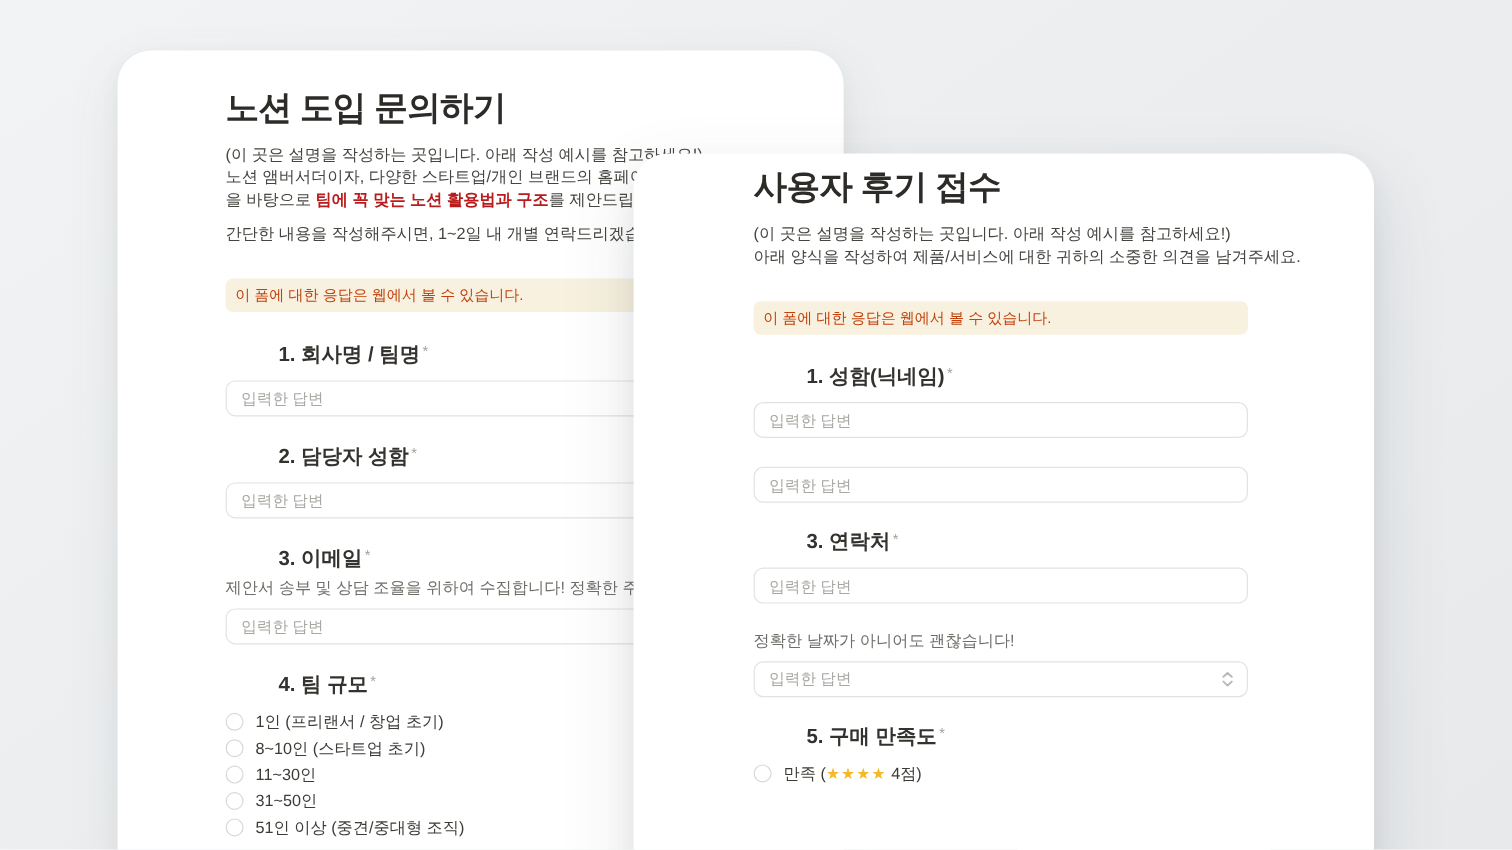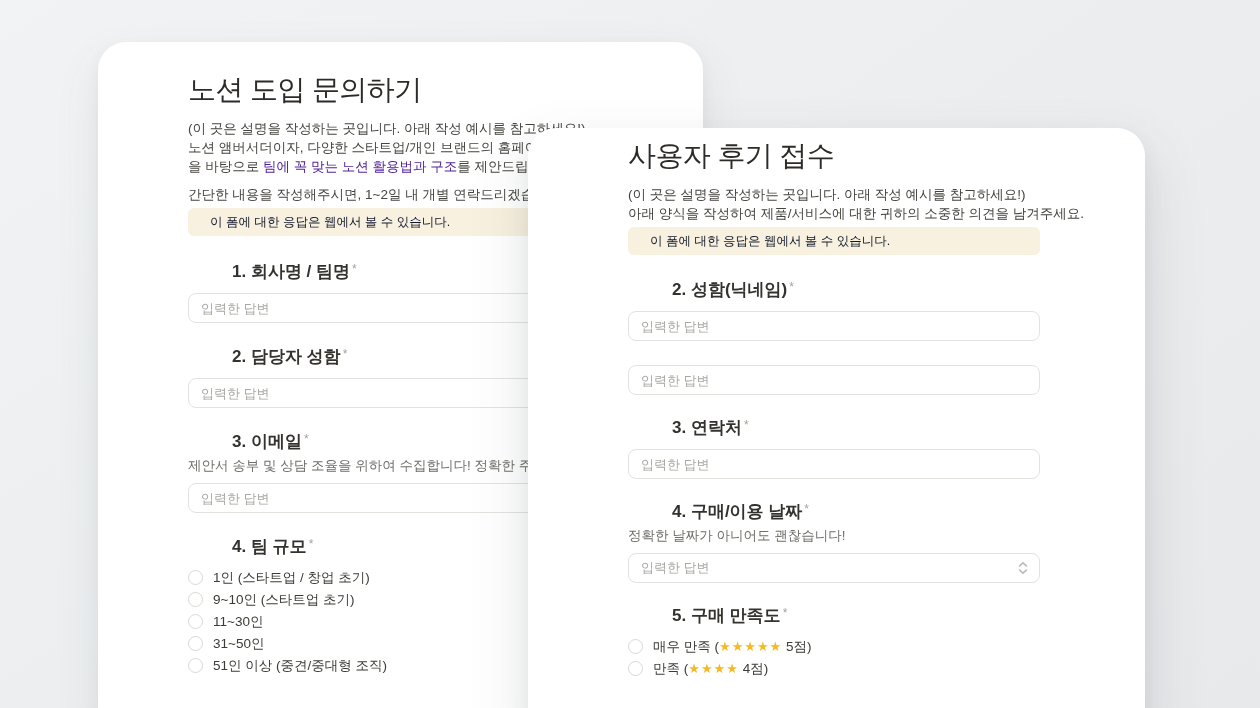"노션 도입 문의하기" .card-title { font-weight: 400 -> 700 }
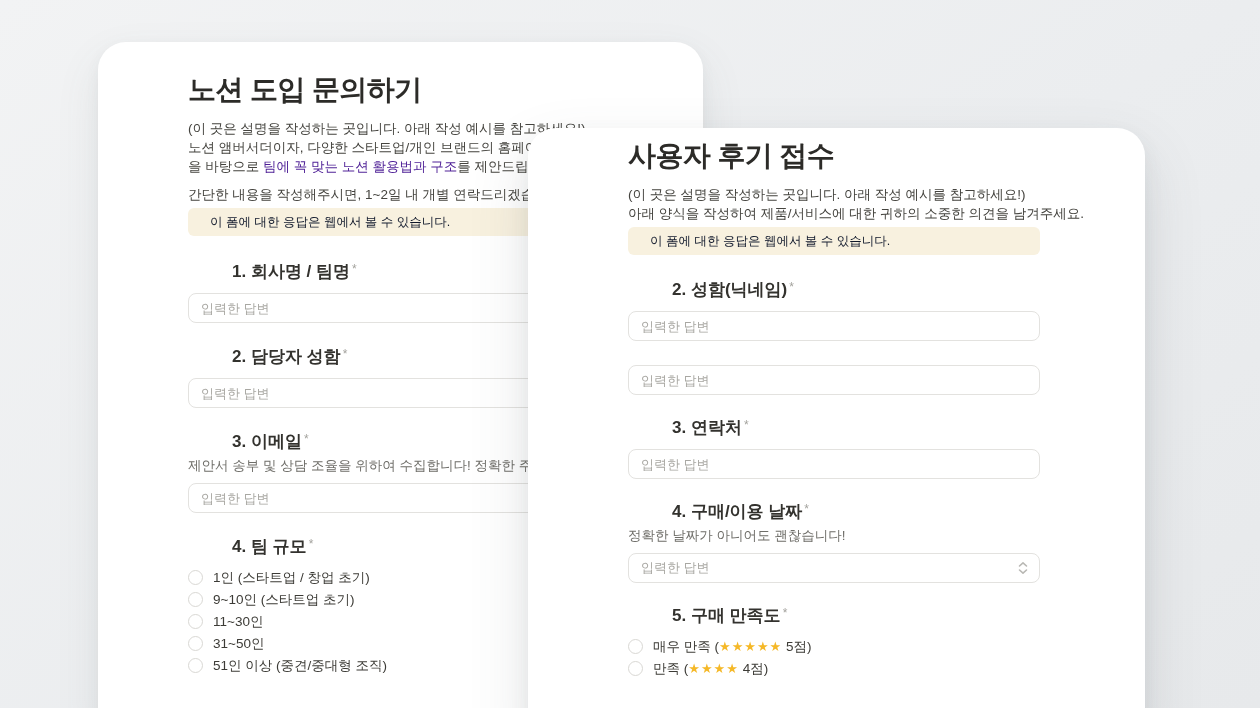"팀에 꼭 맞는 노션 활용법과" .link { color: #4c1d95 -> #b91c1c; font-weight: 400 -> 700 }
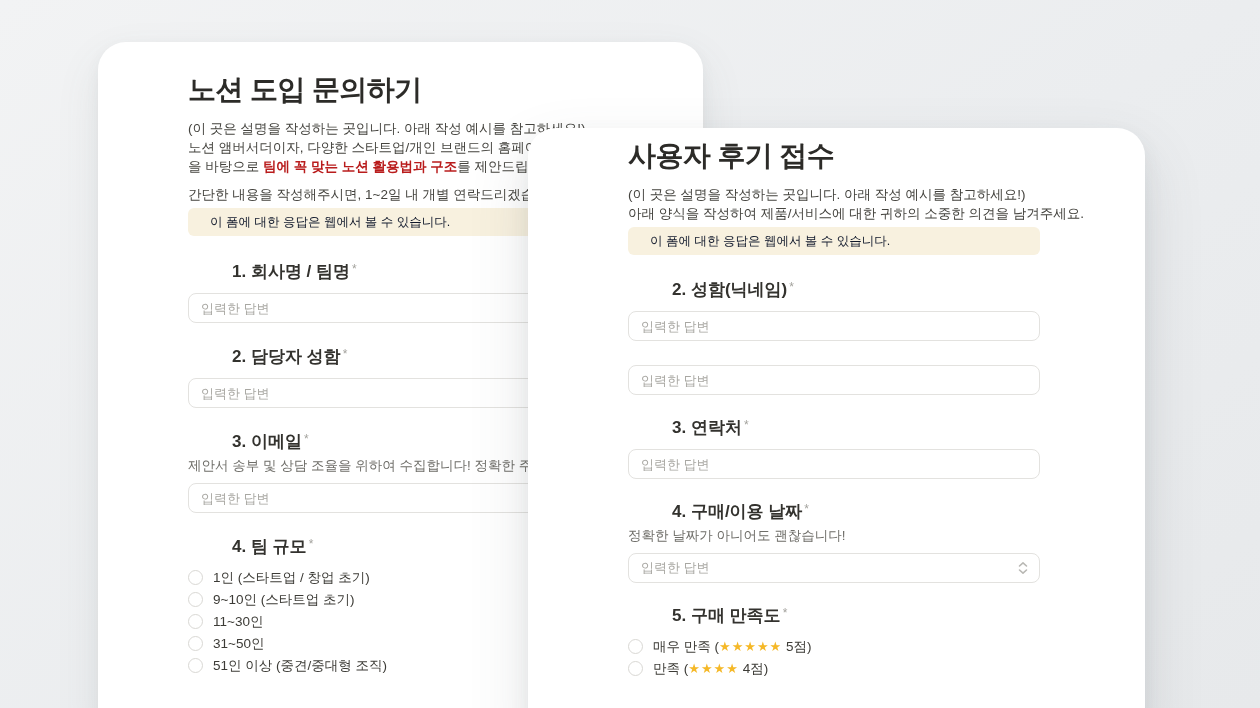"이 폼에 대한 응답은 웹에서" .notice { color: #0f172a -> #c2410c; margin-top: 4px -> 28px; padding: 7px 22px -> 7px 8px }
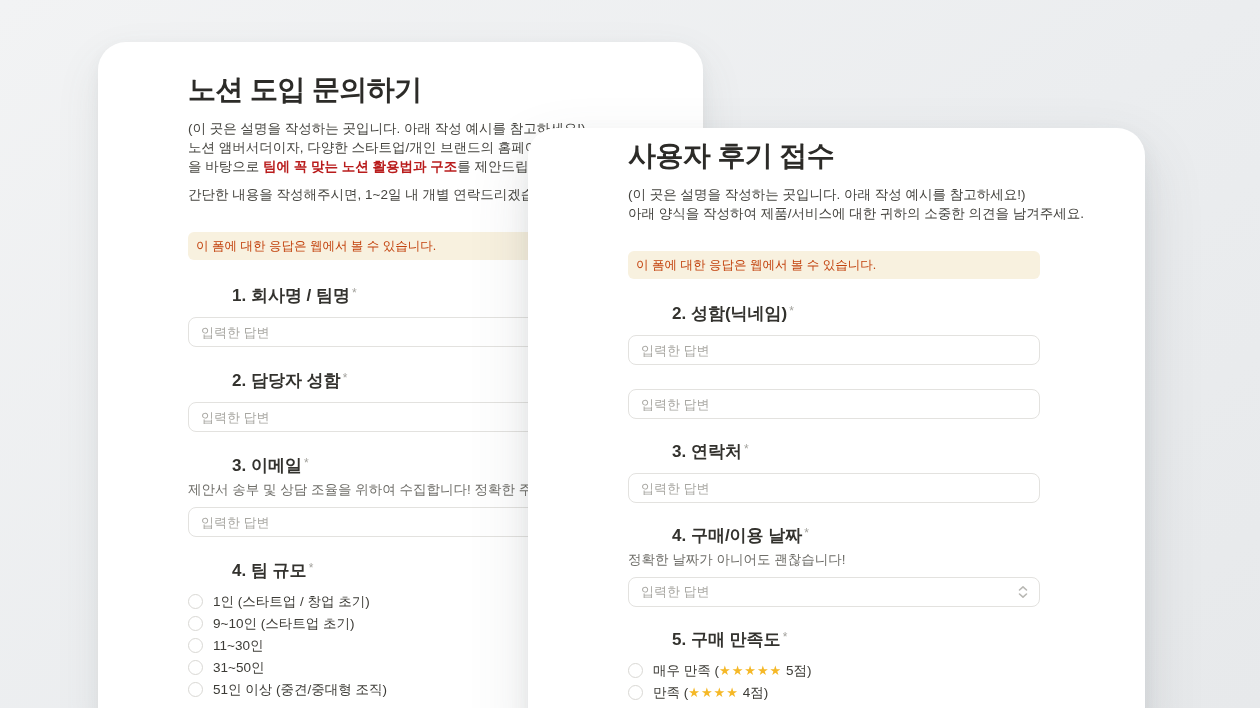"2. 성함(닉네임)" span { text: 2 -> 1 }
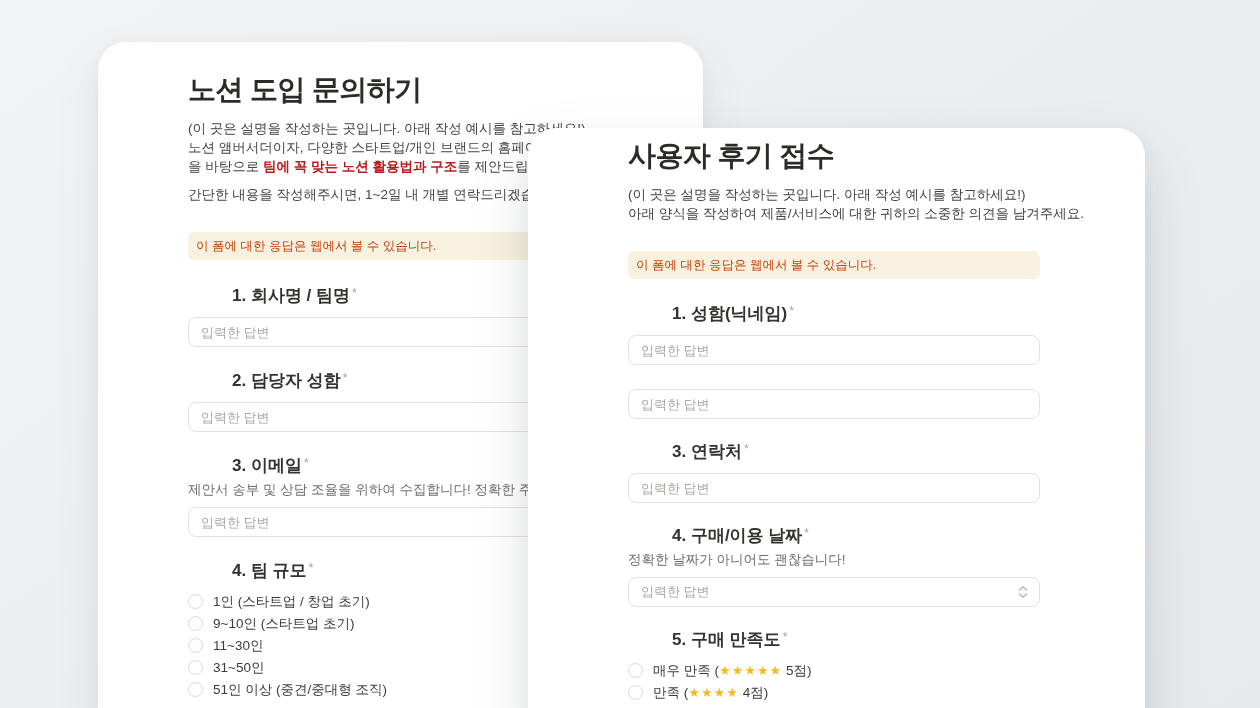"4. 구매/이용 날짜 *" div.q-label { html: <div><span>4. 구매/이용 날짜</span><span>*</span></div> -> none }
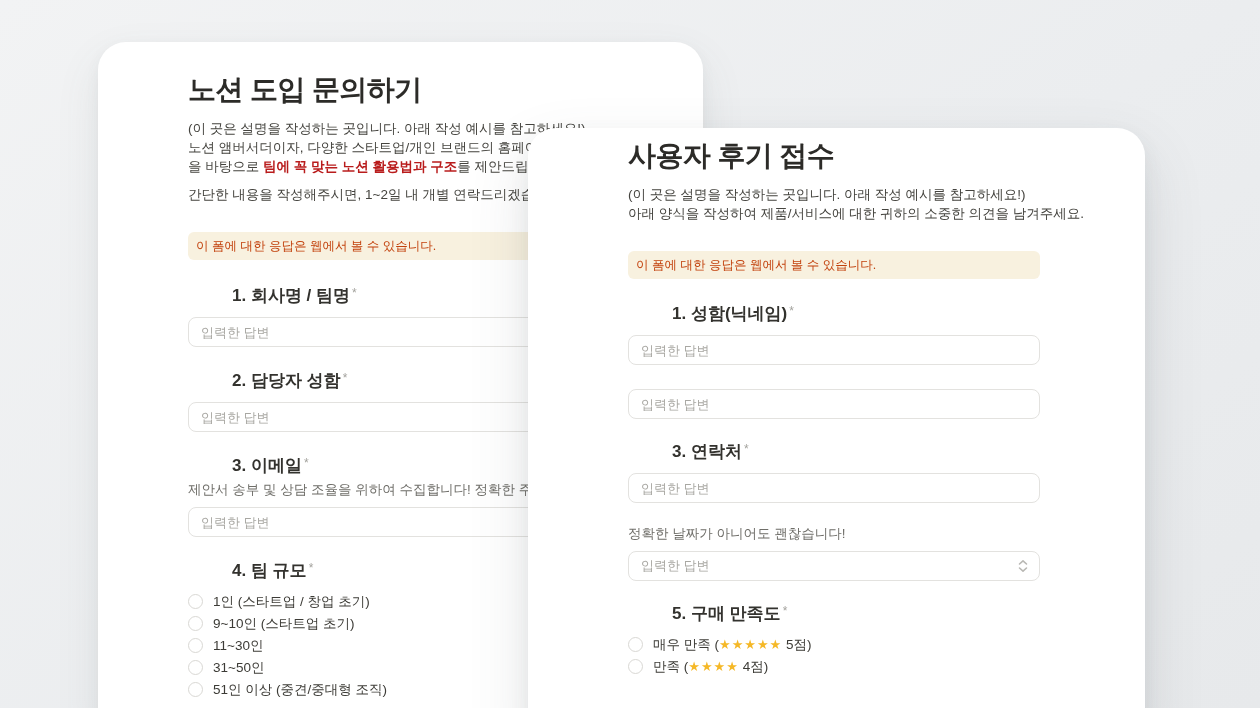"1인 (스타트업 / 창업 초기)" span.radio-label { text: 스타트업 -> 프리랜서 }
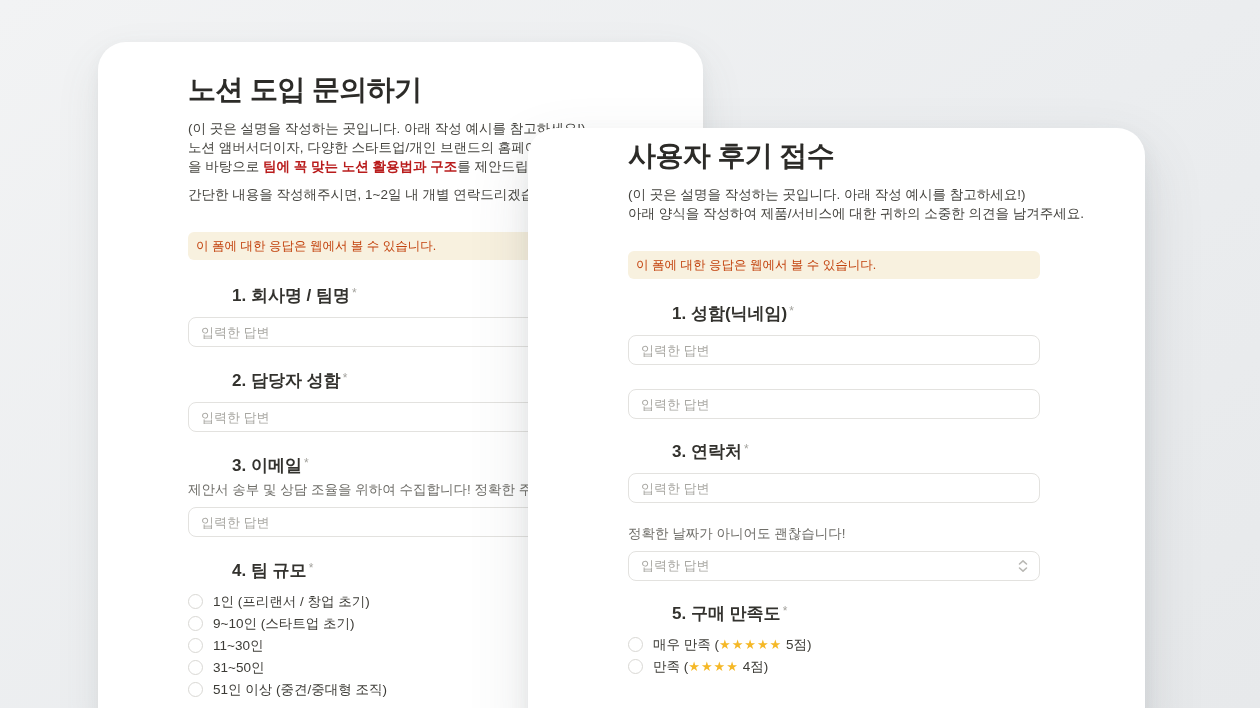"9~10인 (스타트업 초기)" span.radio-label { text: 9 -> 8 }
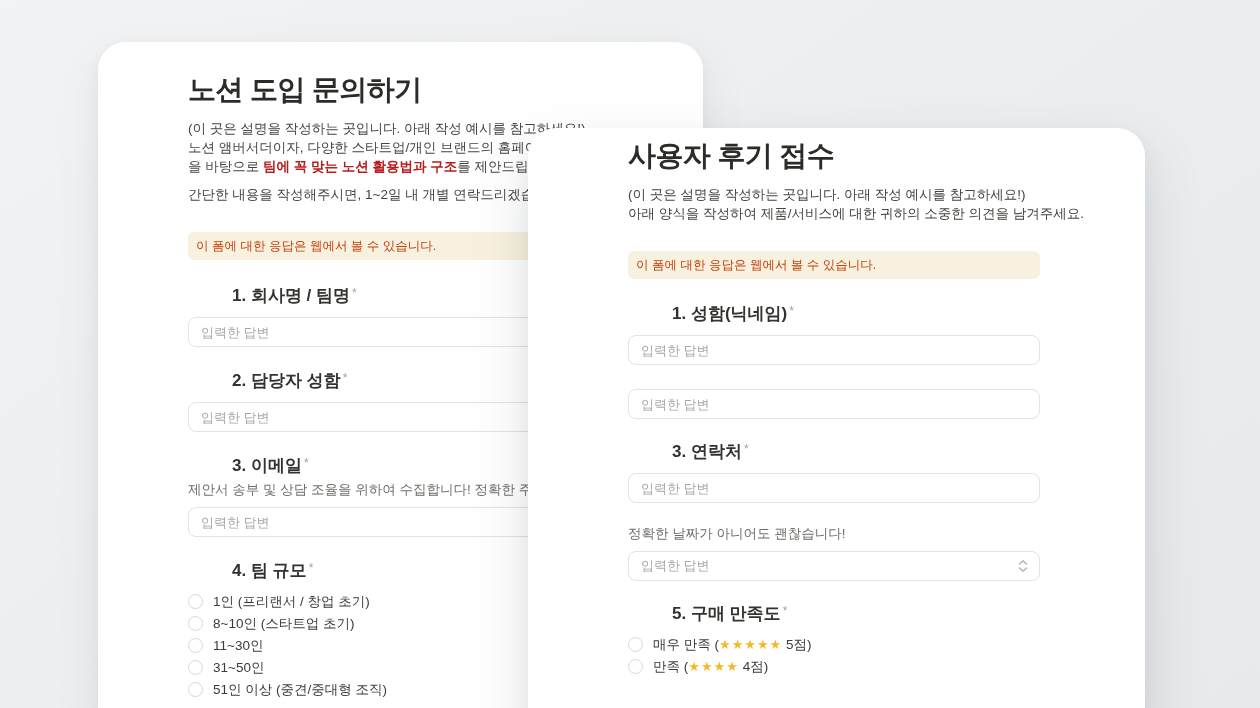"매우 만족 (★★★★★ 5점)" label.radio-row { html: <label> <span></span> <span><span>매우 만족 (</span><span>★★★★★</span><span> 5점)</span></span> </label> -> none }
